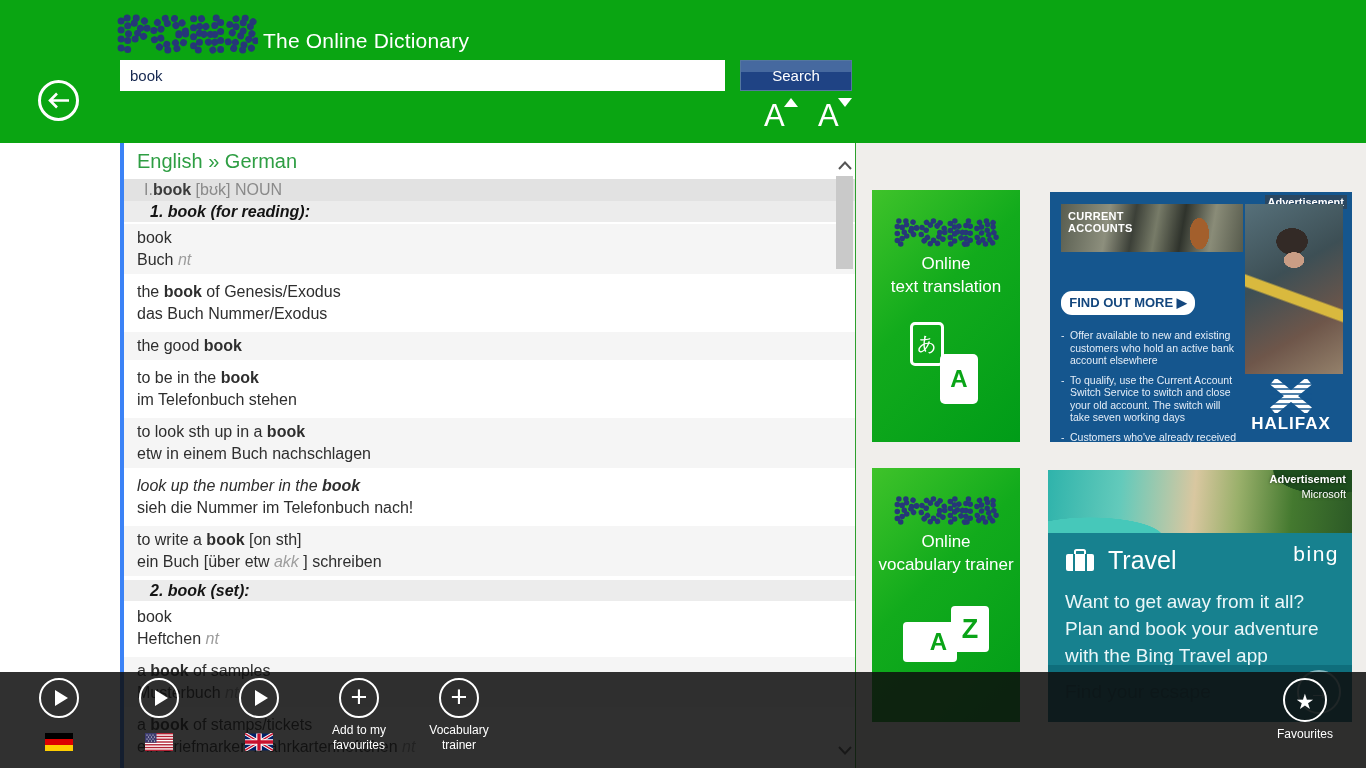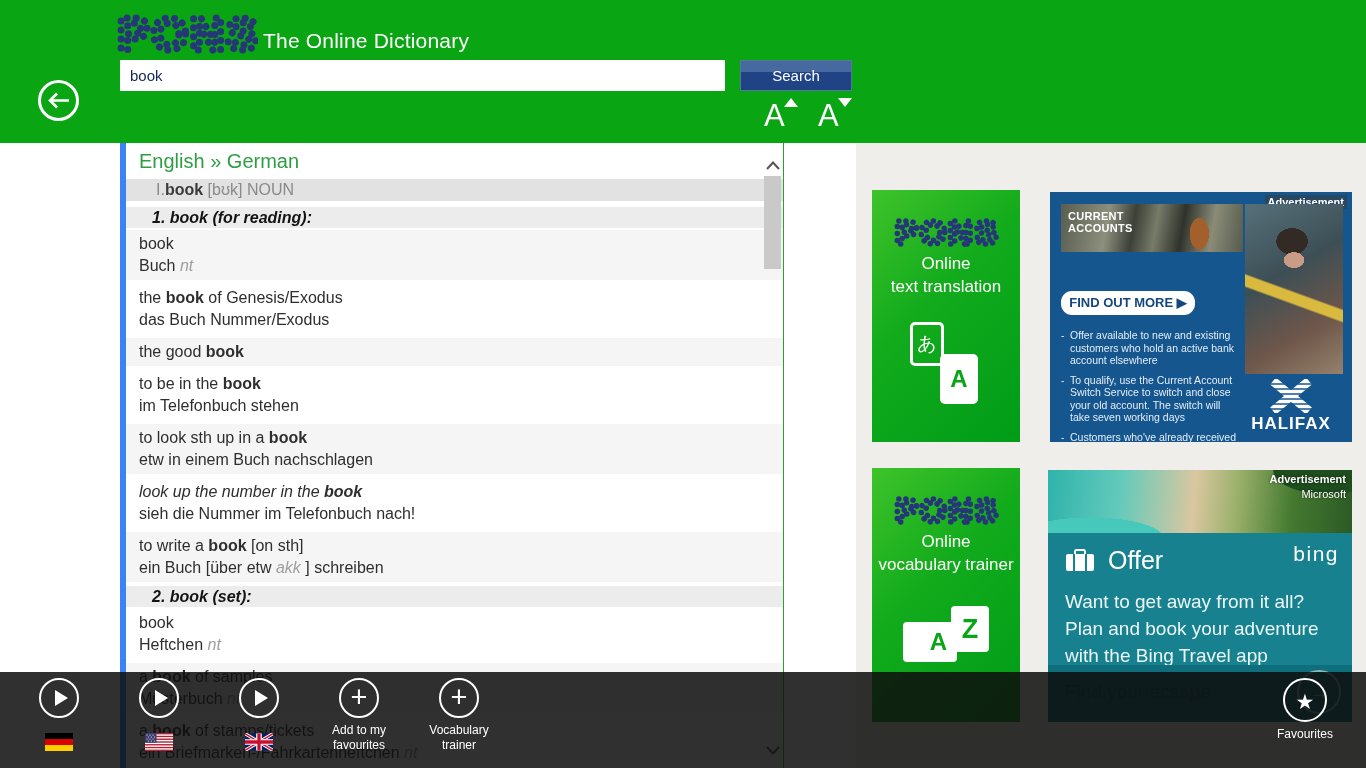"English » German" #panel { border-left: 6px solid #3b82f6 -> 4px solid #3b82f6; width: 664px -> 736px }
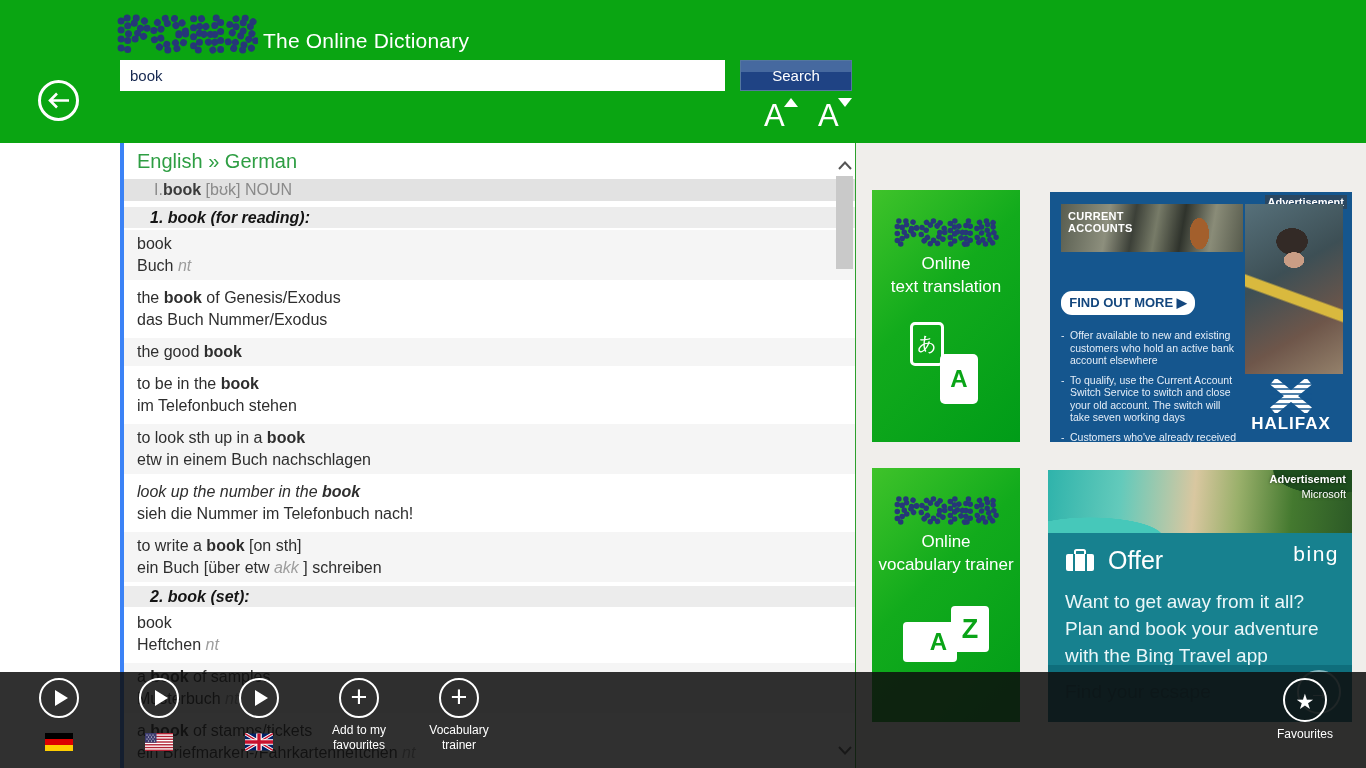"I.book [bʊk] NOUN" .row-head { margin-bottom: 6px -> 0; padding-left: 30px -> 20px }
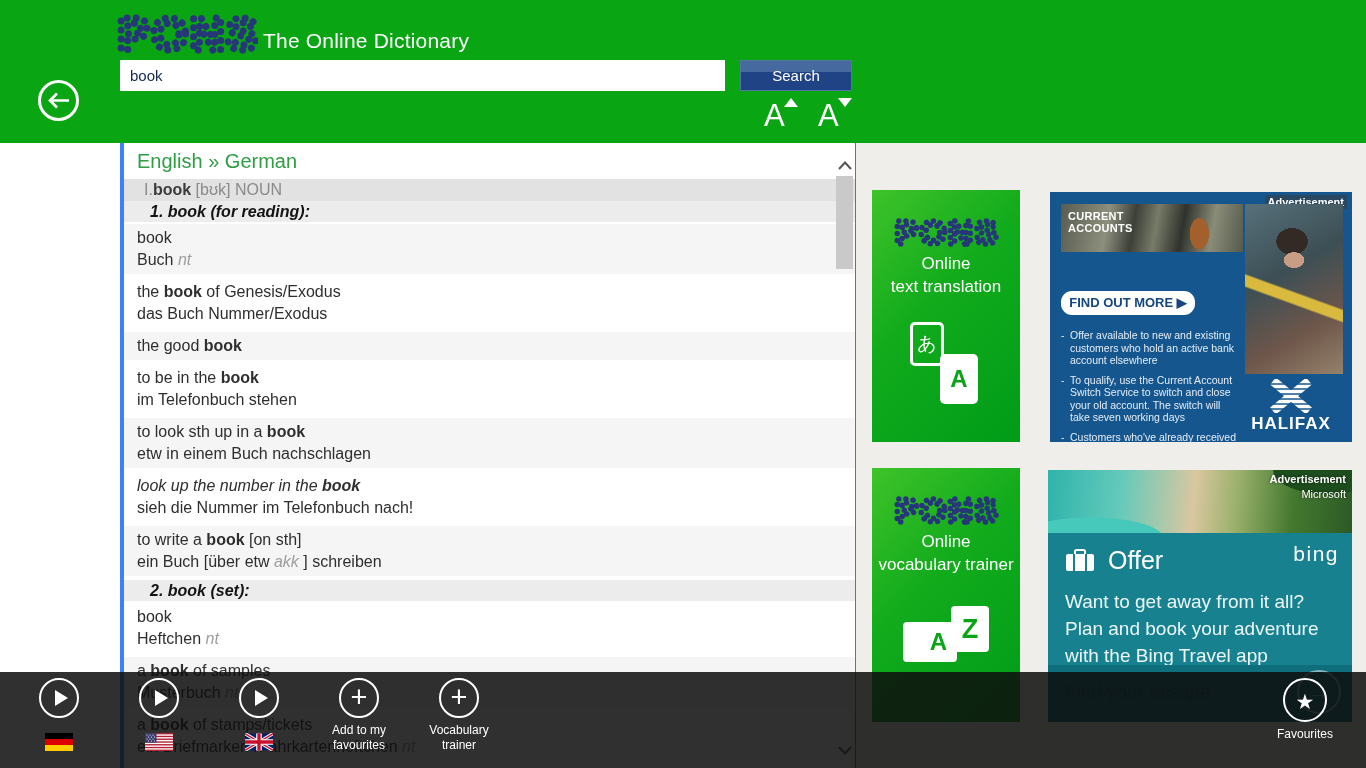"Offer" span.travel-label { text: Offer -> Travel }
